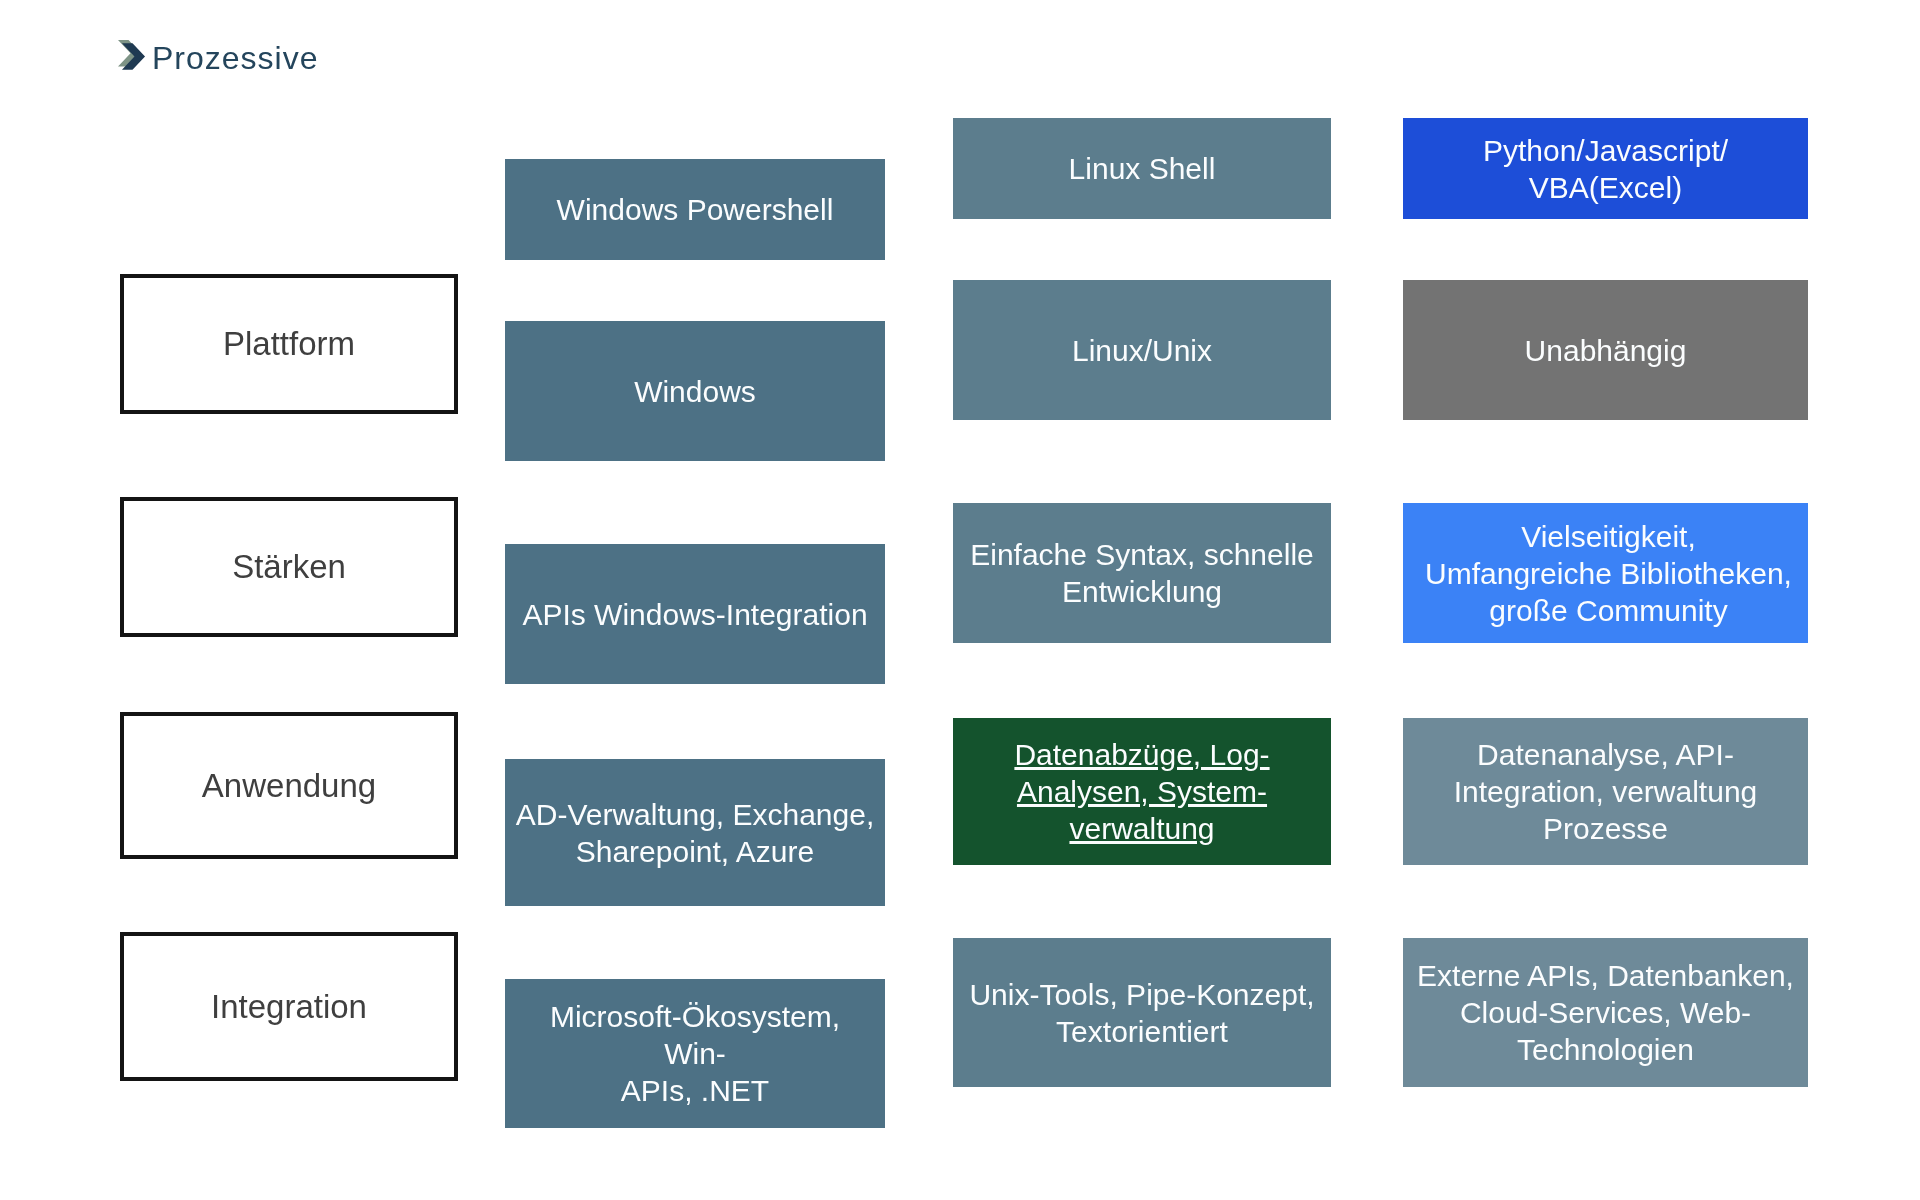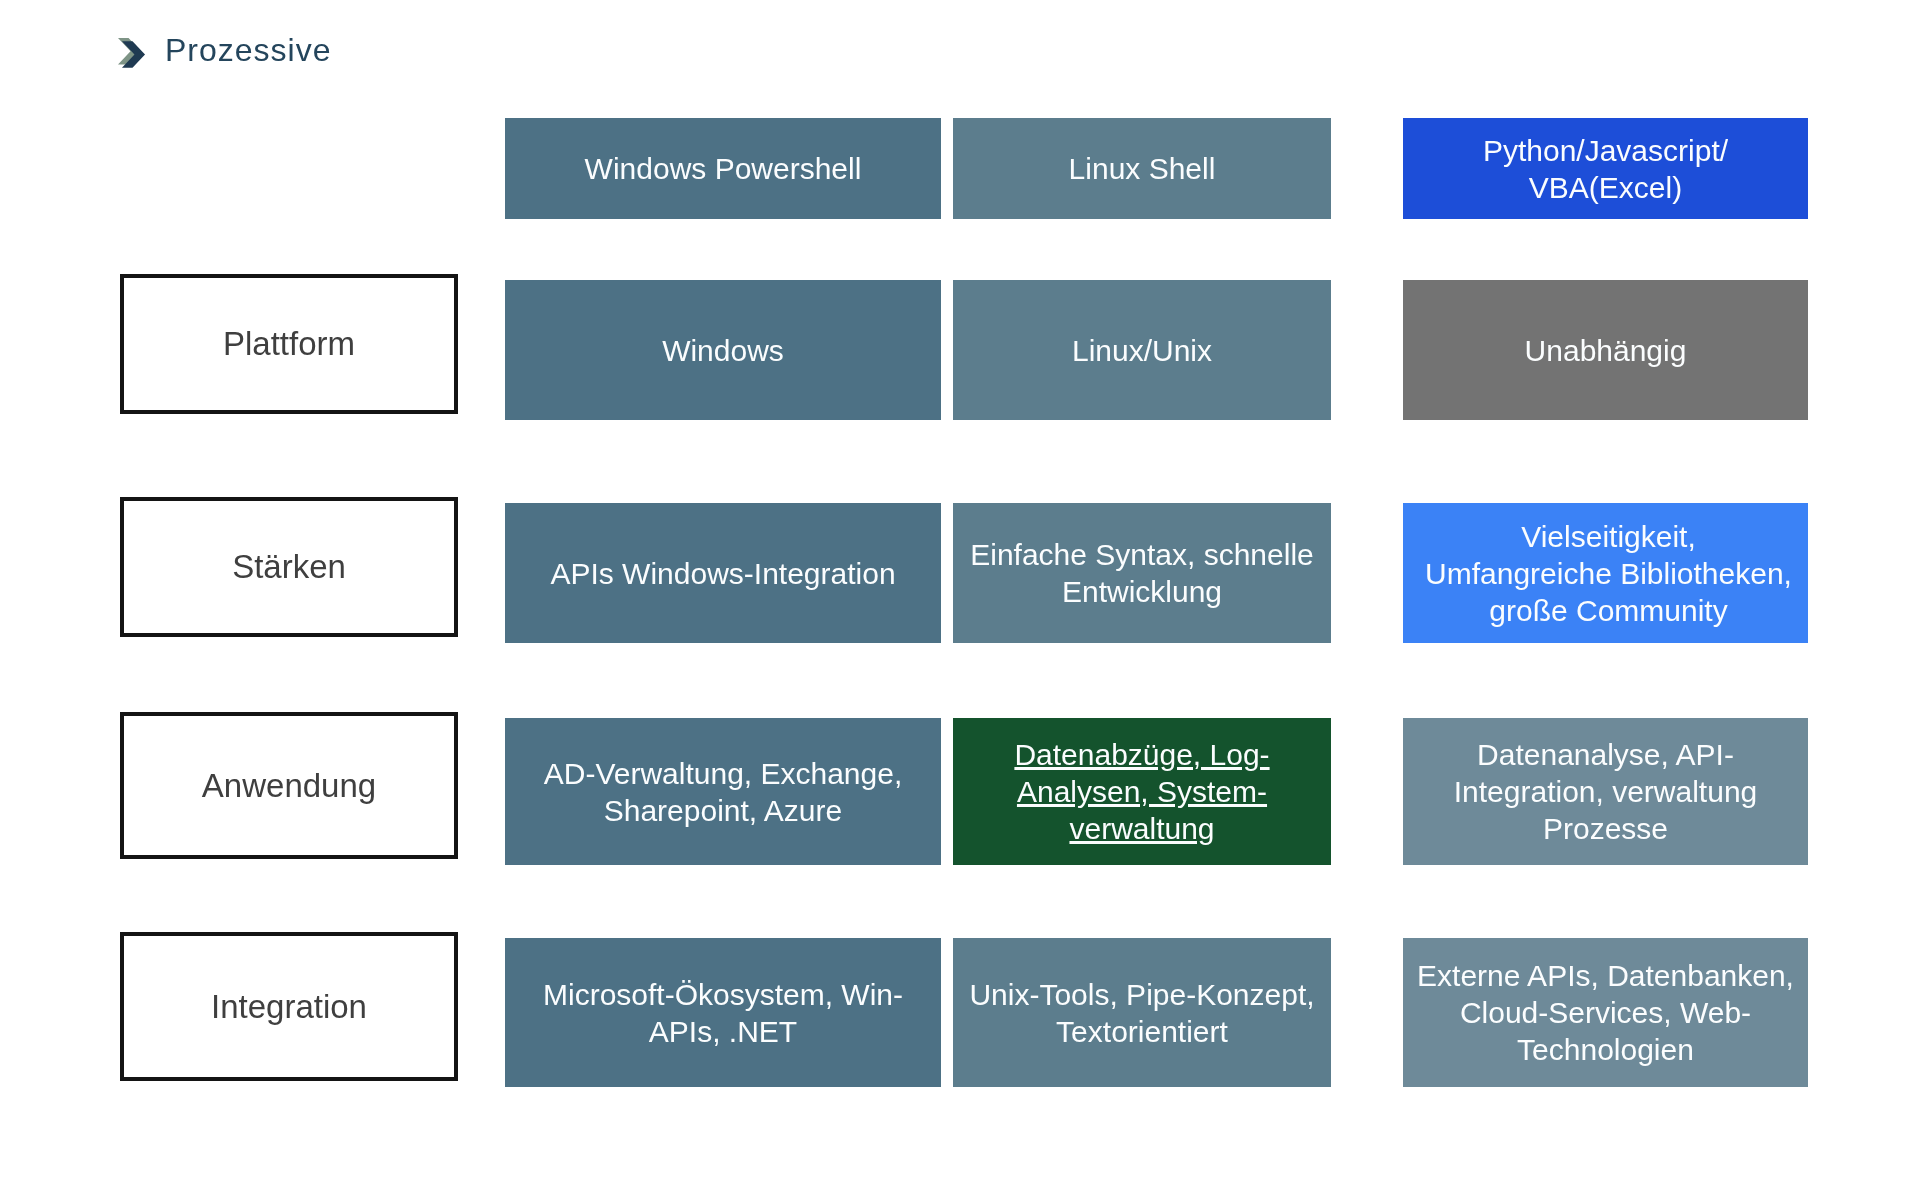"Prozessive" .brand { align-items: flex-end -> flex-start; gap: 18px -> 5px; top: 32px -> 40px }
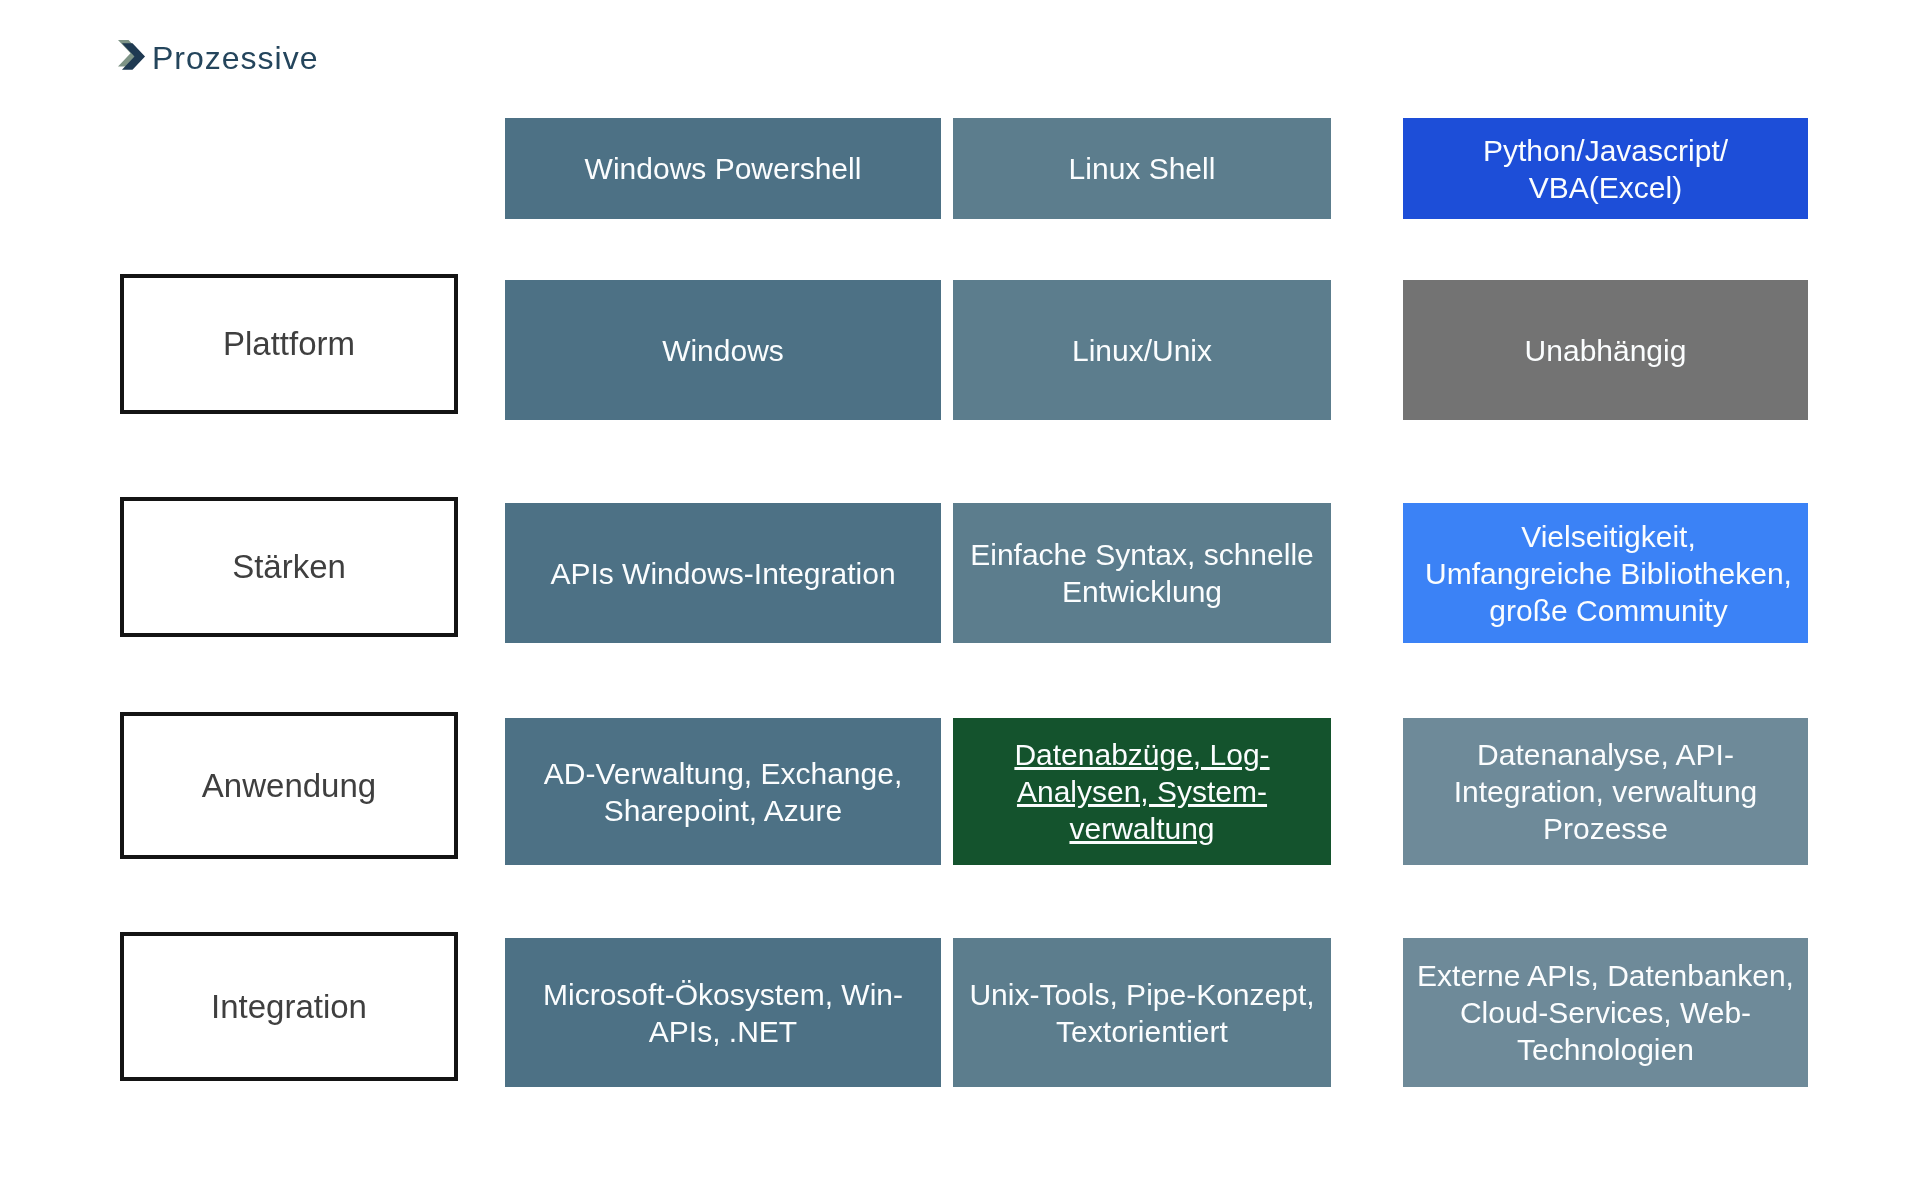"Windows Powershell" .c1 { margin-top: none -> 41px; width: 436px -> 380px }
